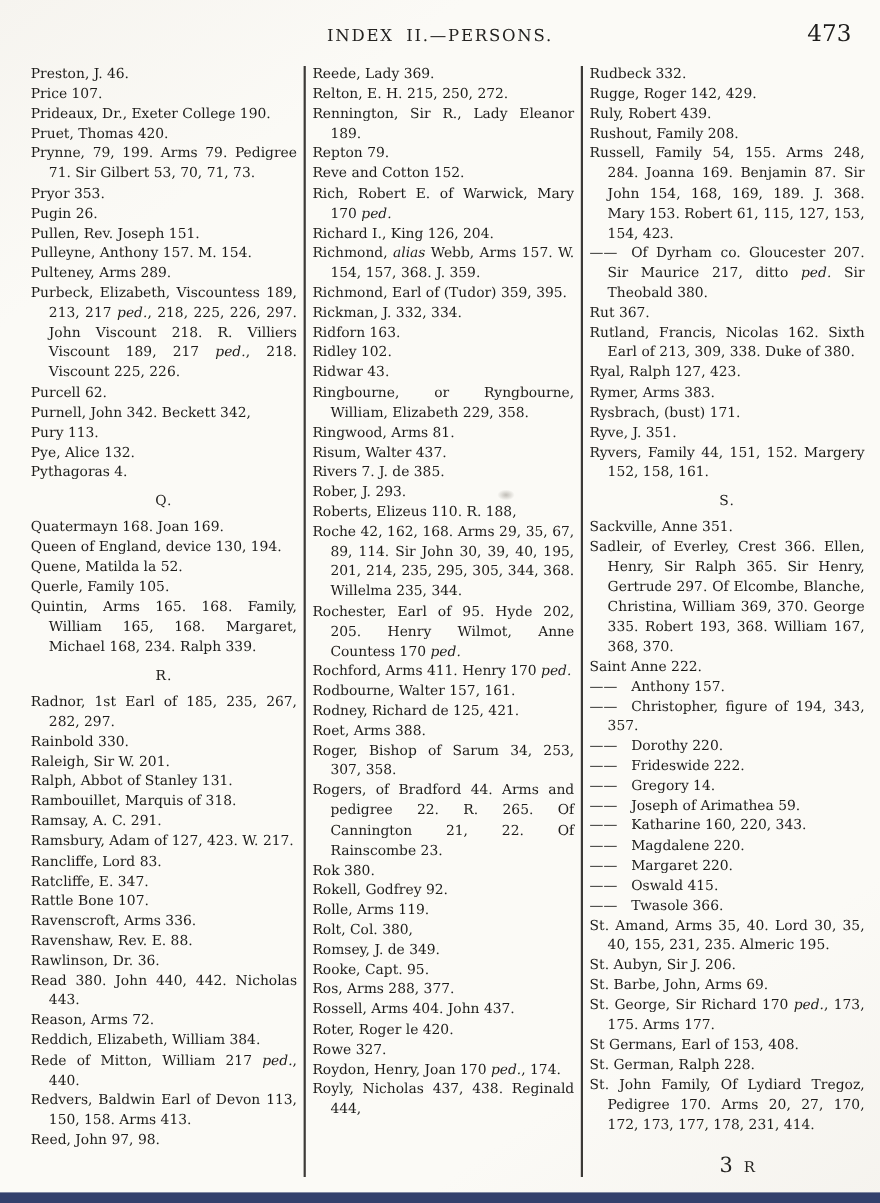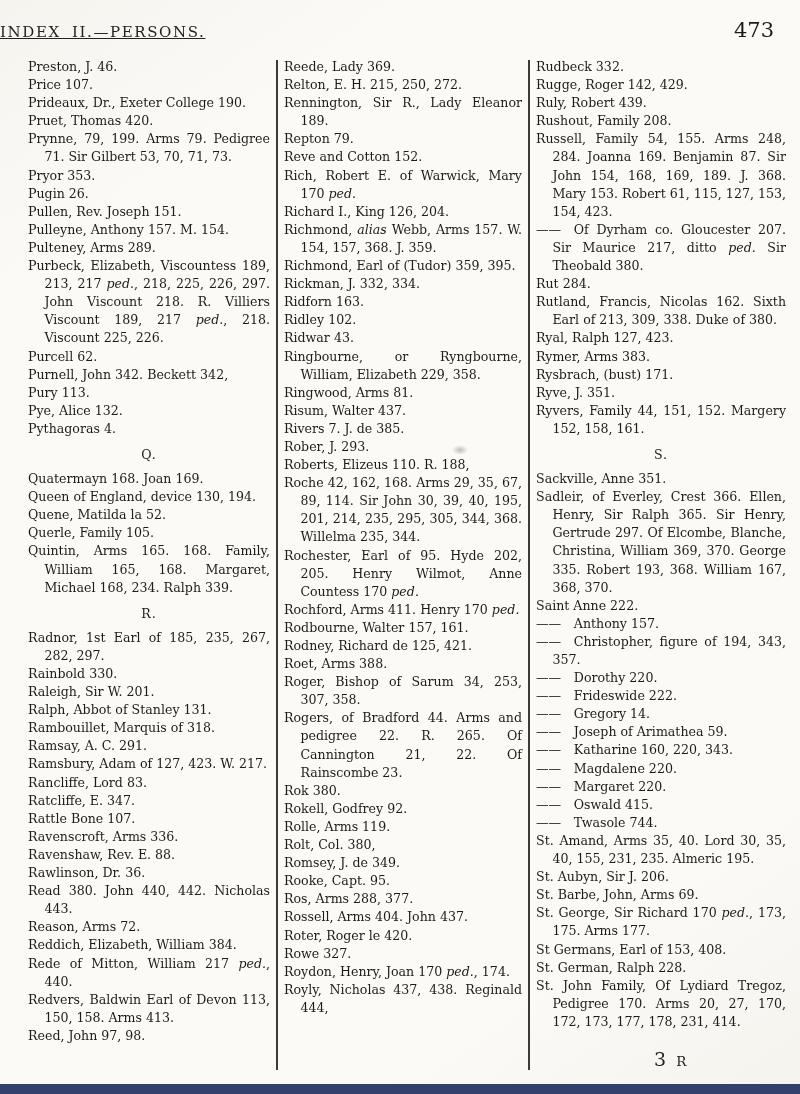"INDEX II.—PERSONS." .index-title { text-align: none -> center; text-decoration: underline -> none }
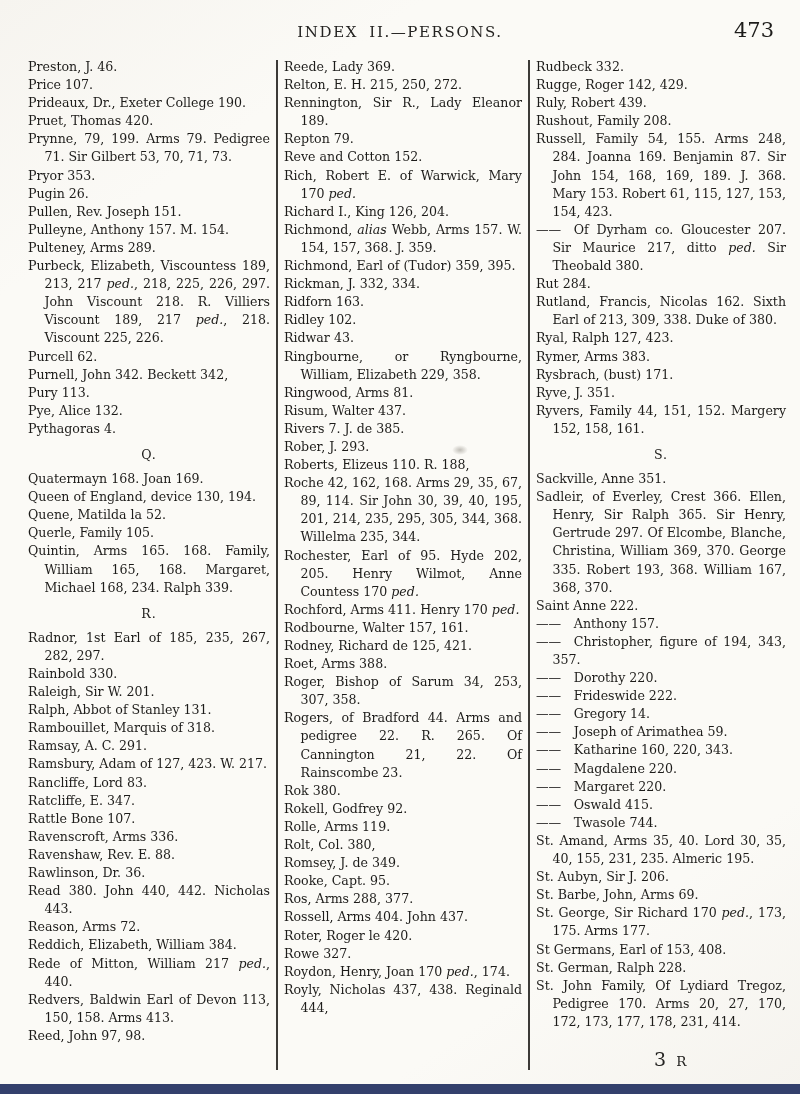"Rut 284." div.entry { text: 284 -> 367 }
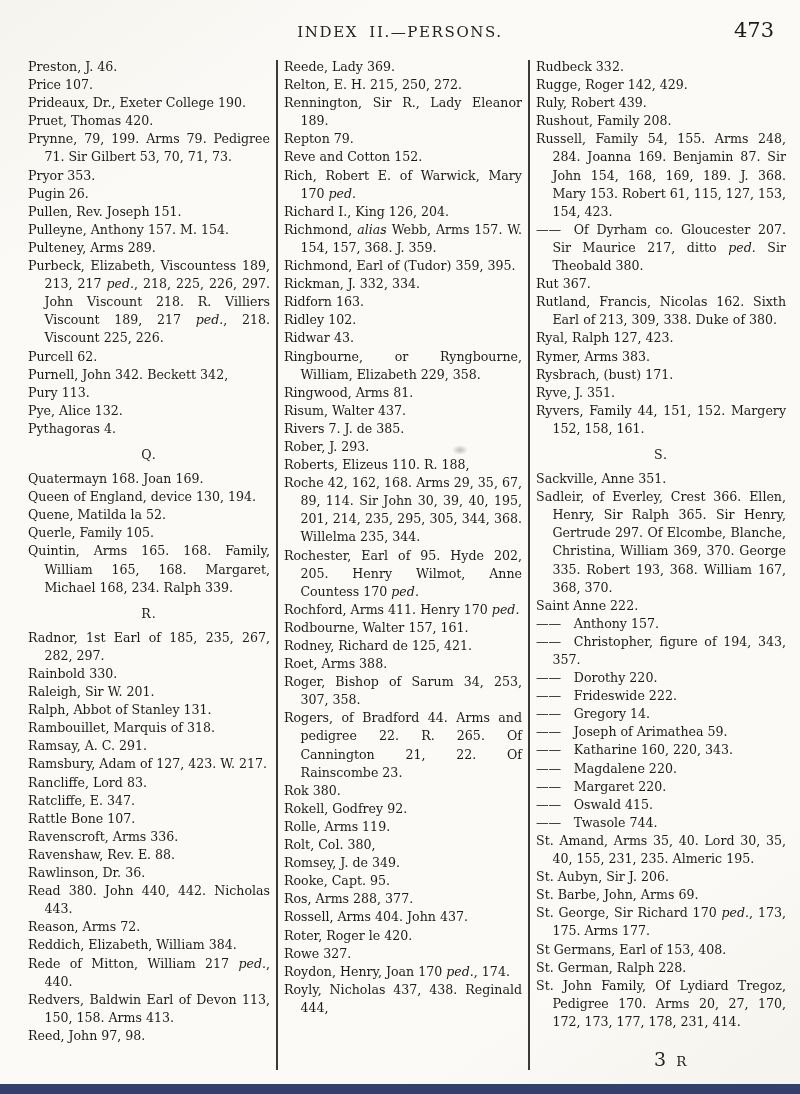"—— Twasole 744." div.entry { text: 744 -> 366 }
